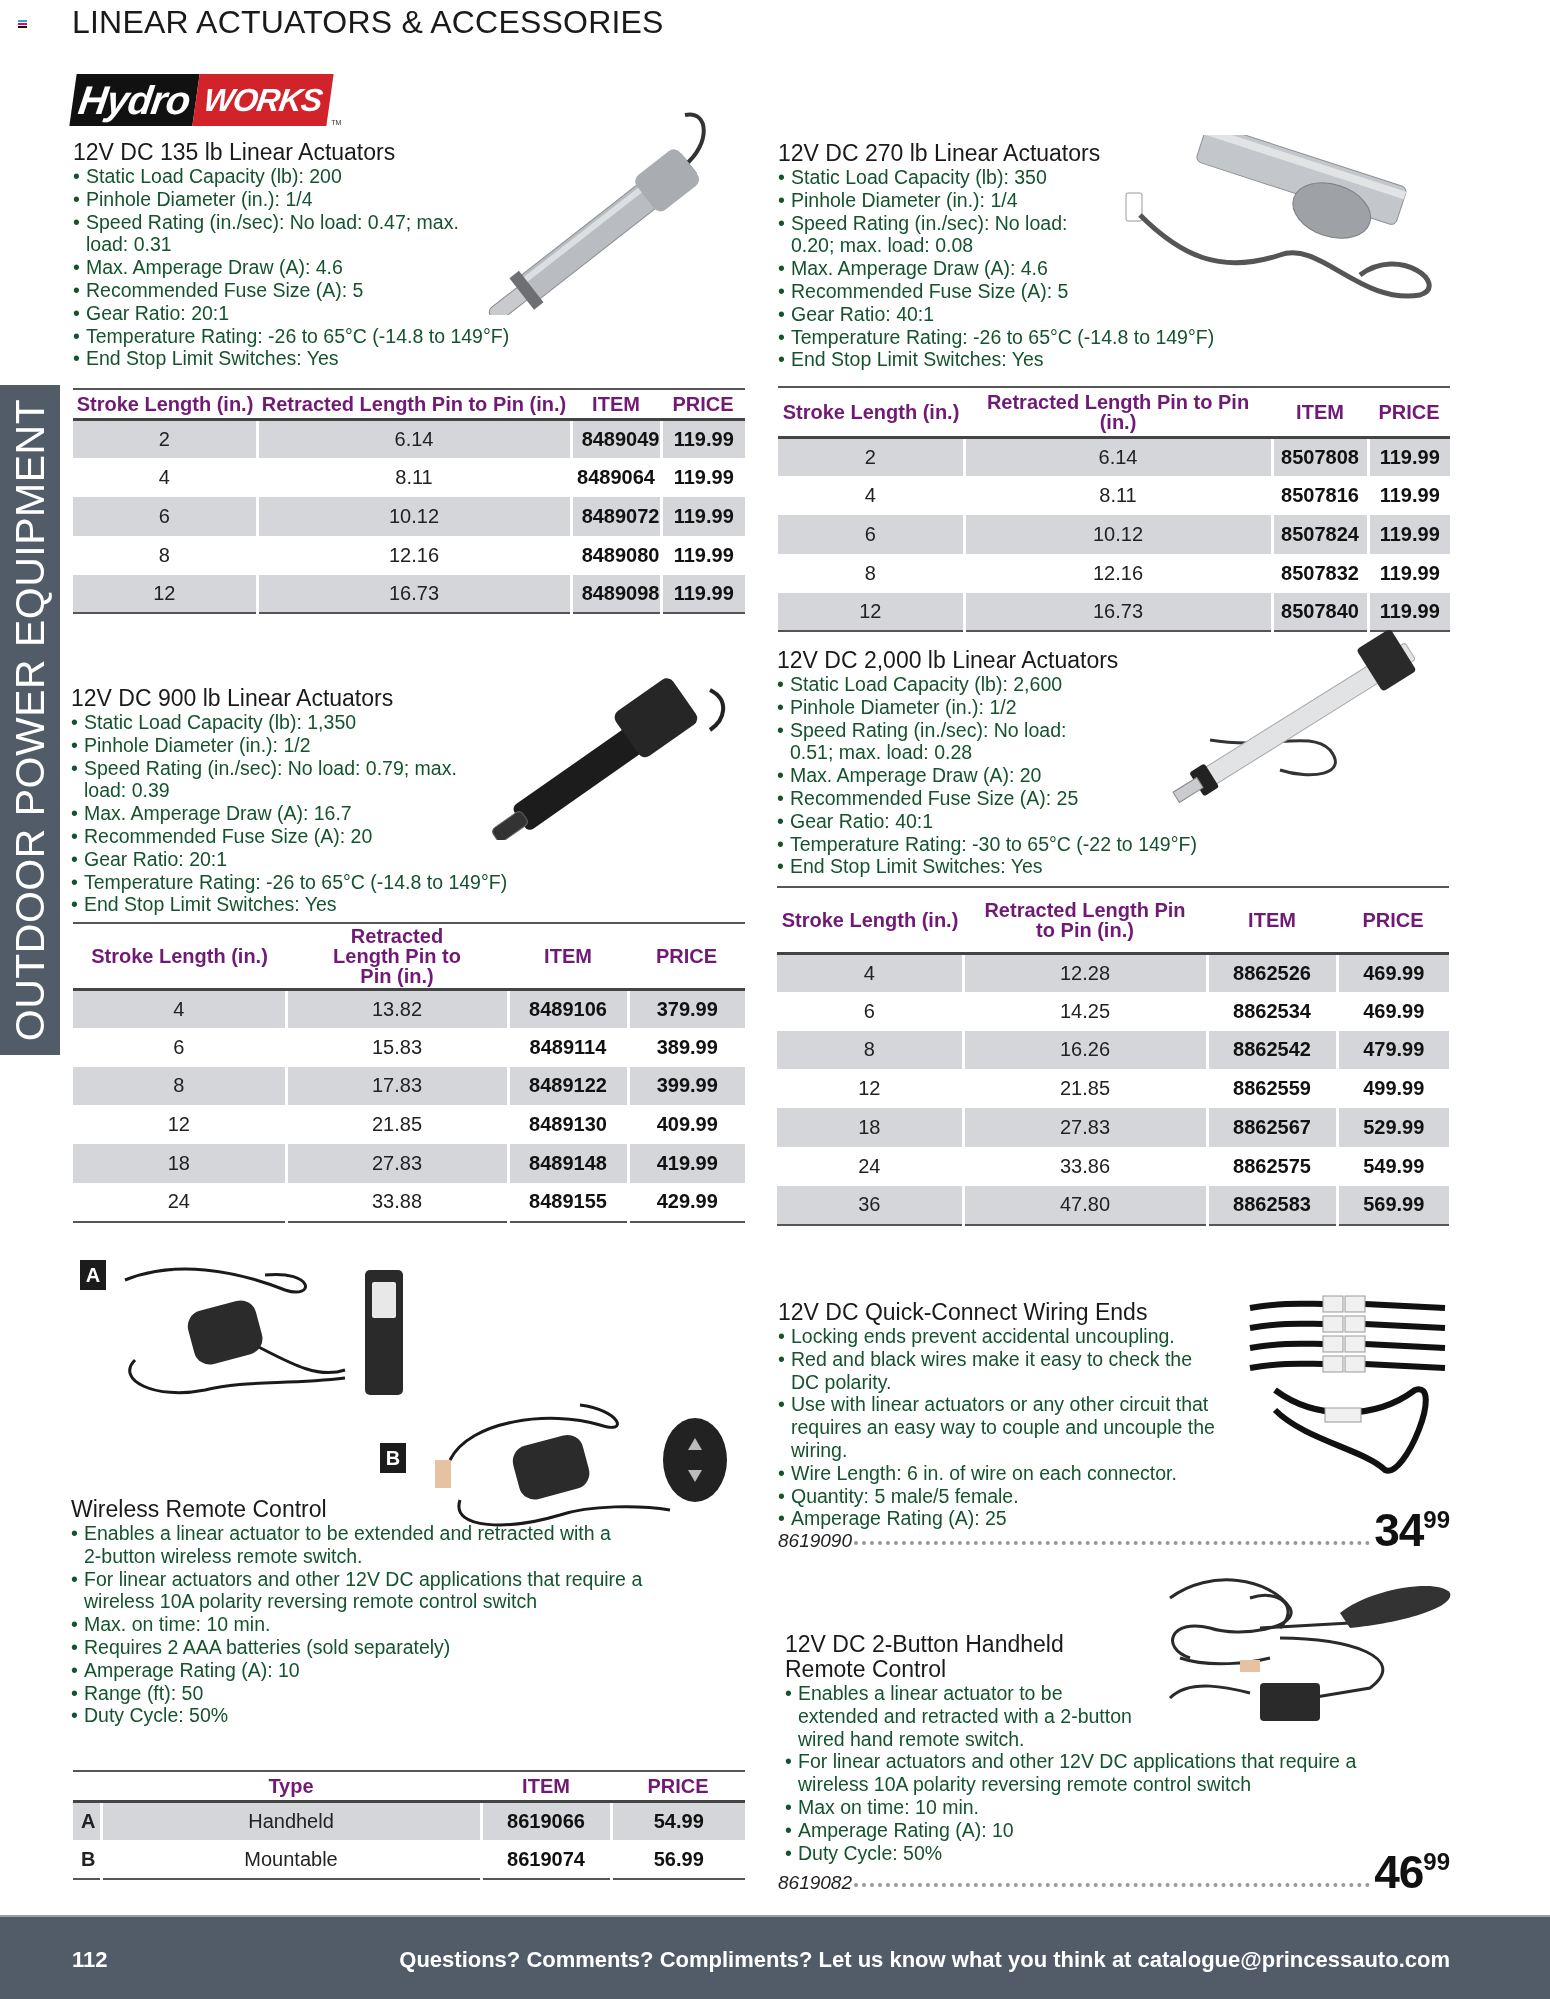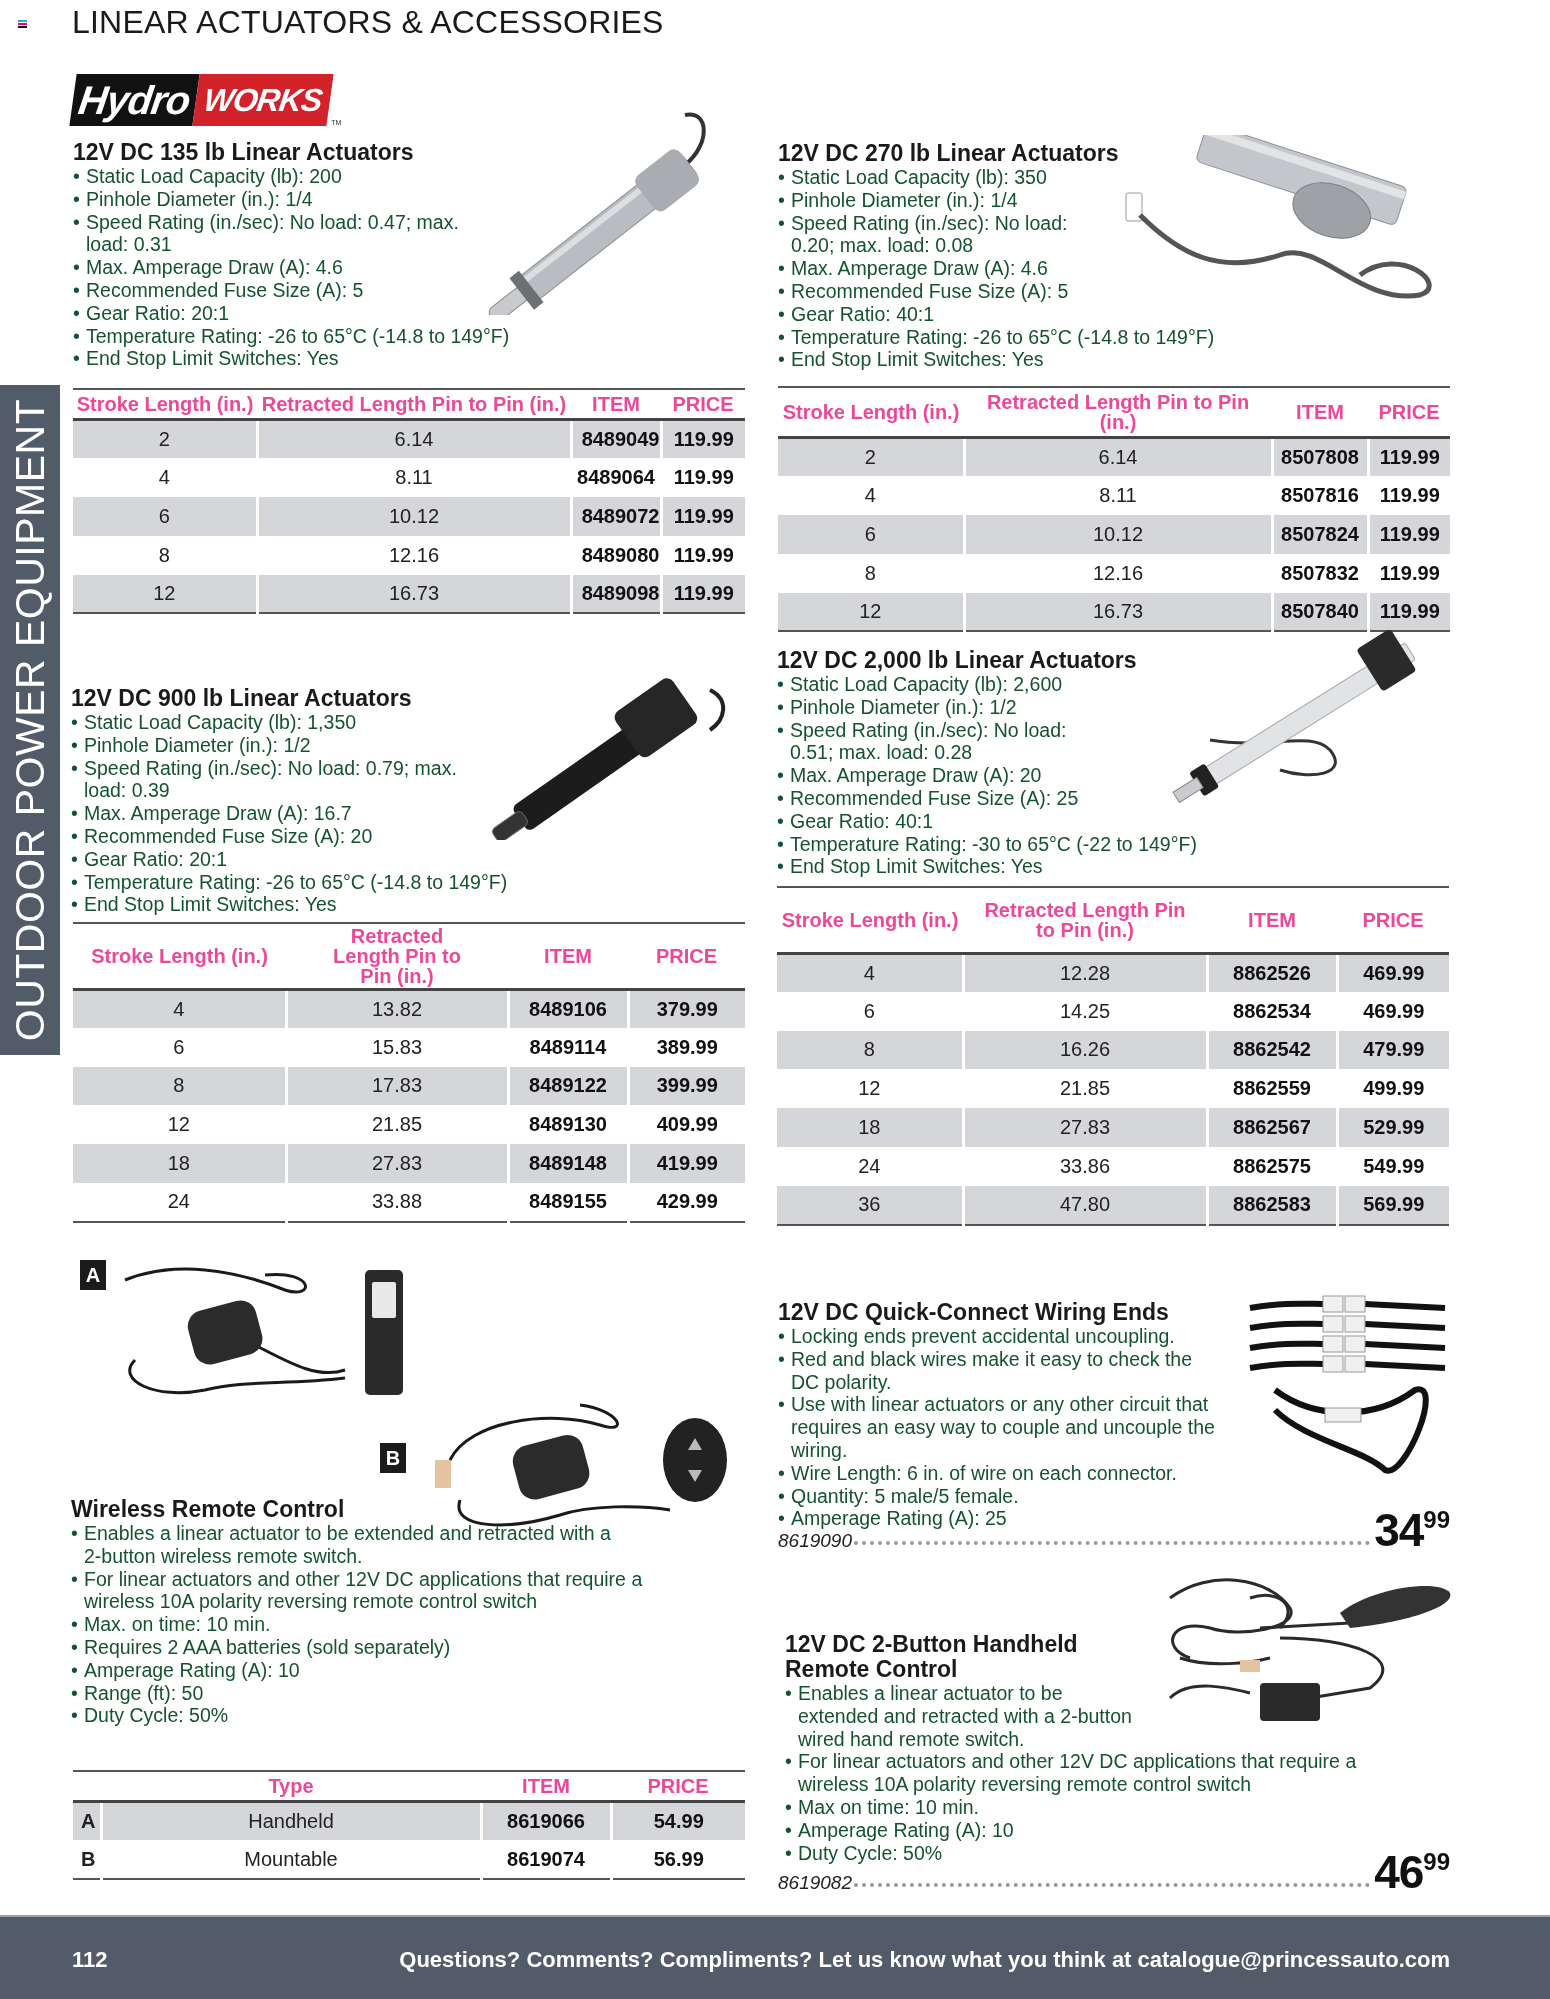"12V DC 135 lb Linear" .product h2 { font-weight: 700 -> 400 }
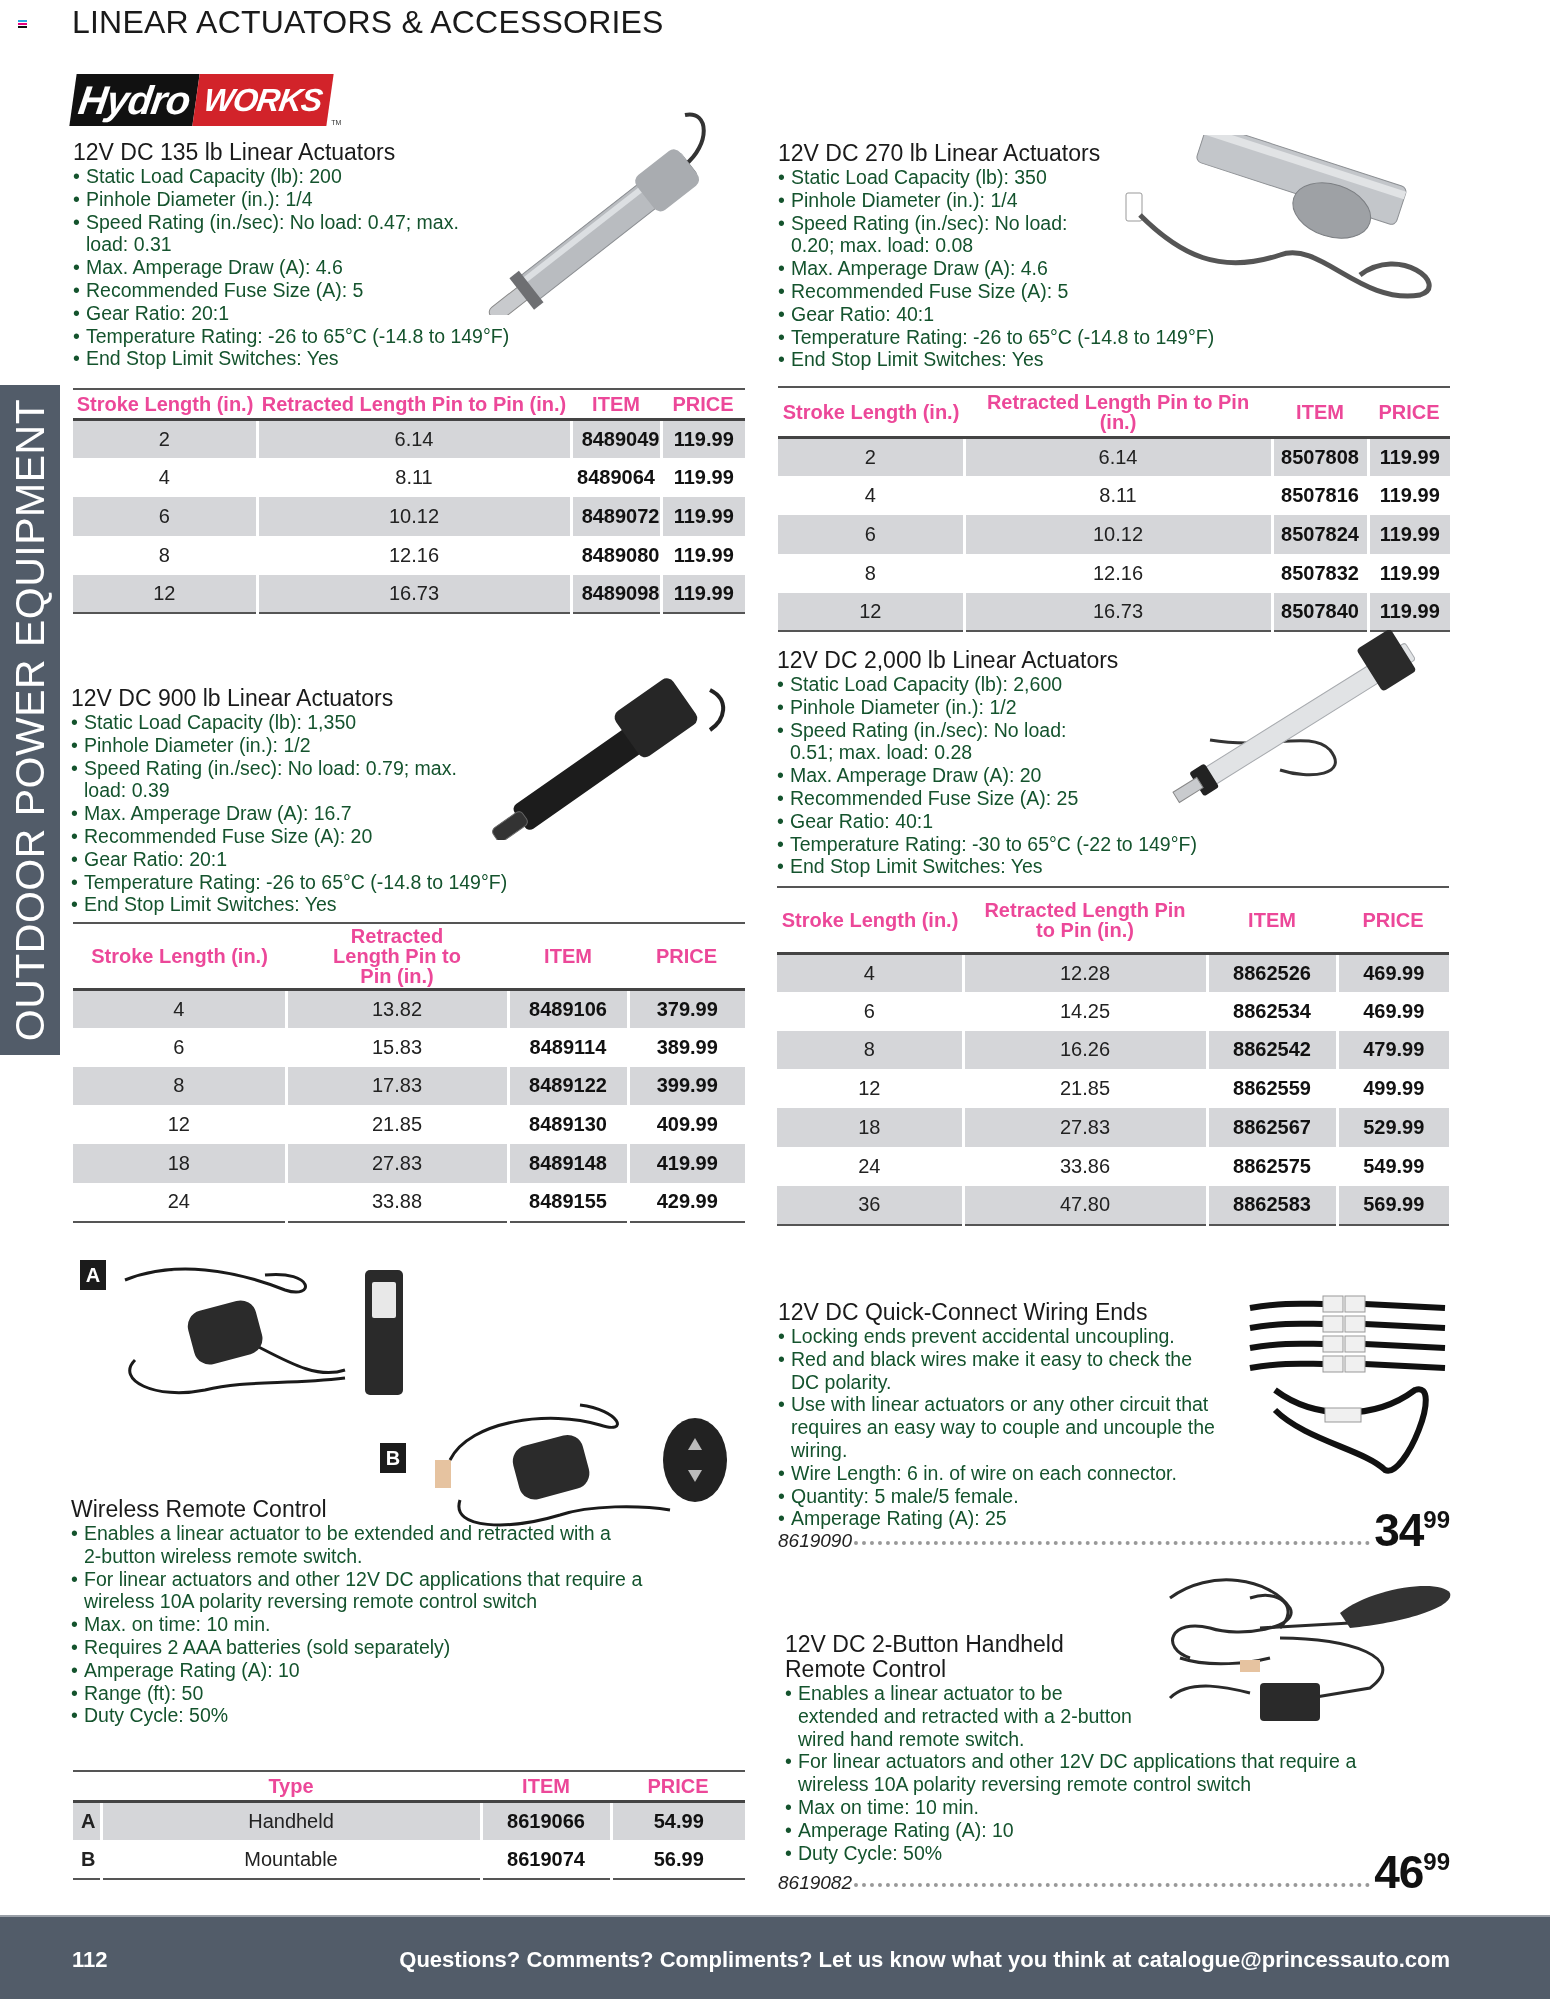"Stroke Length (in.)" .spec-table thead th { color: #ec4899 -> #701a75 }
